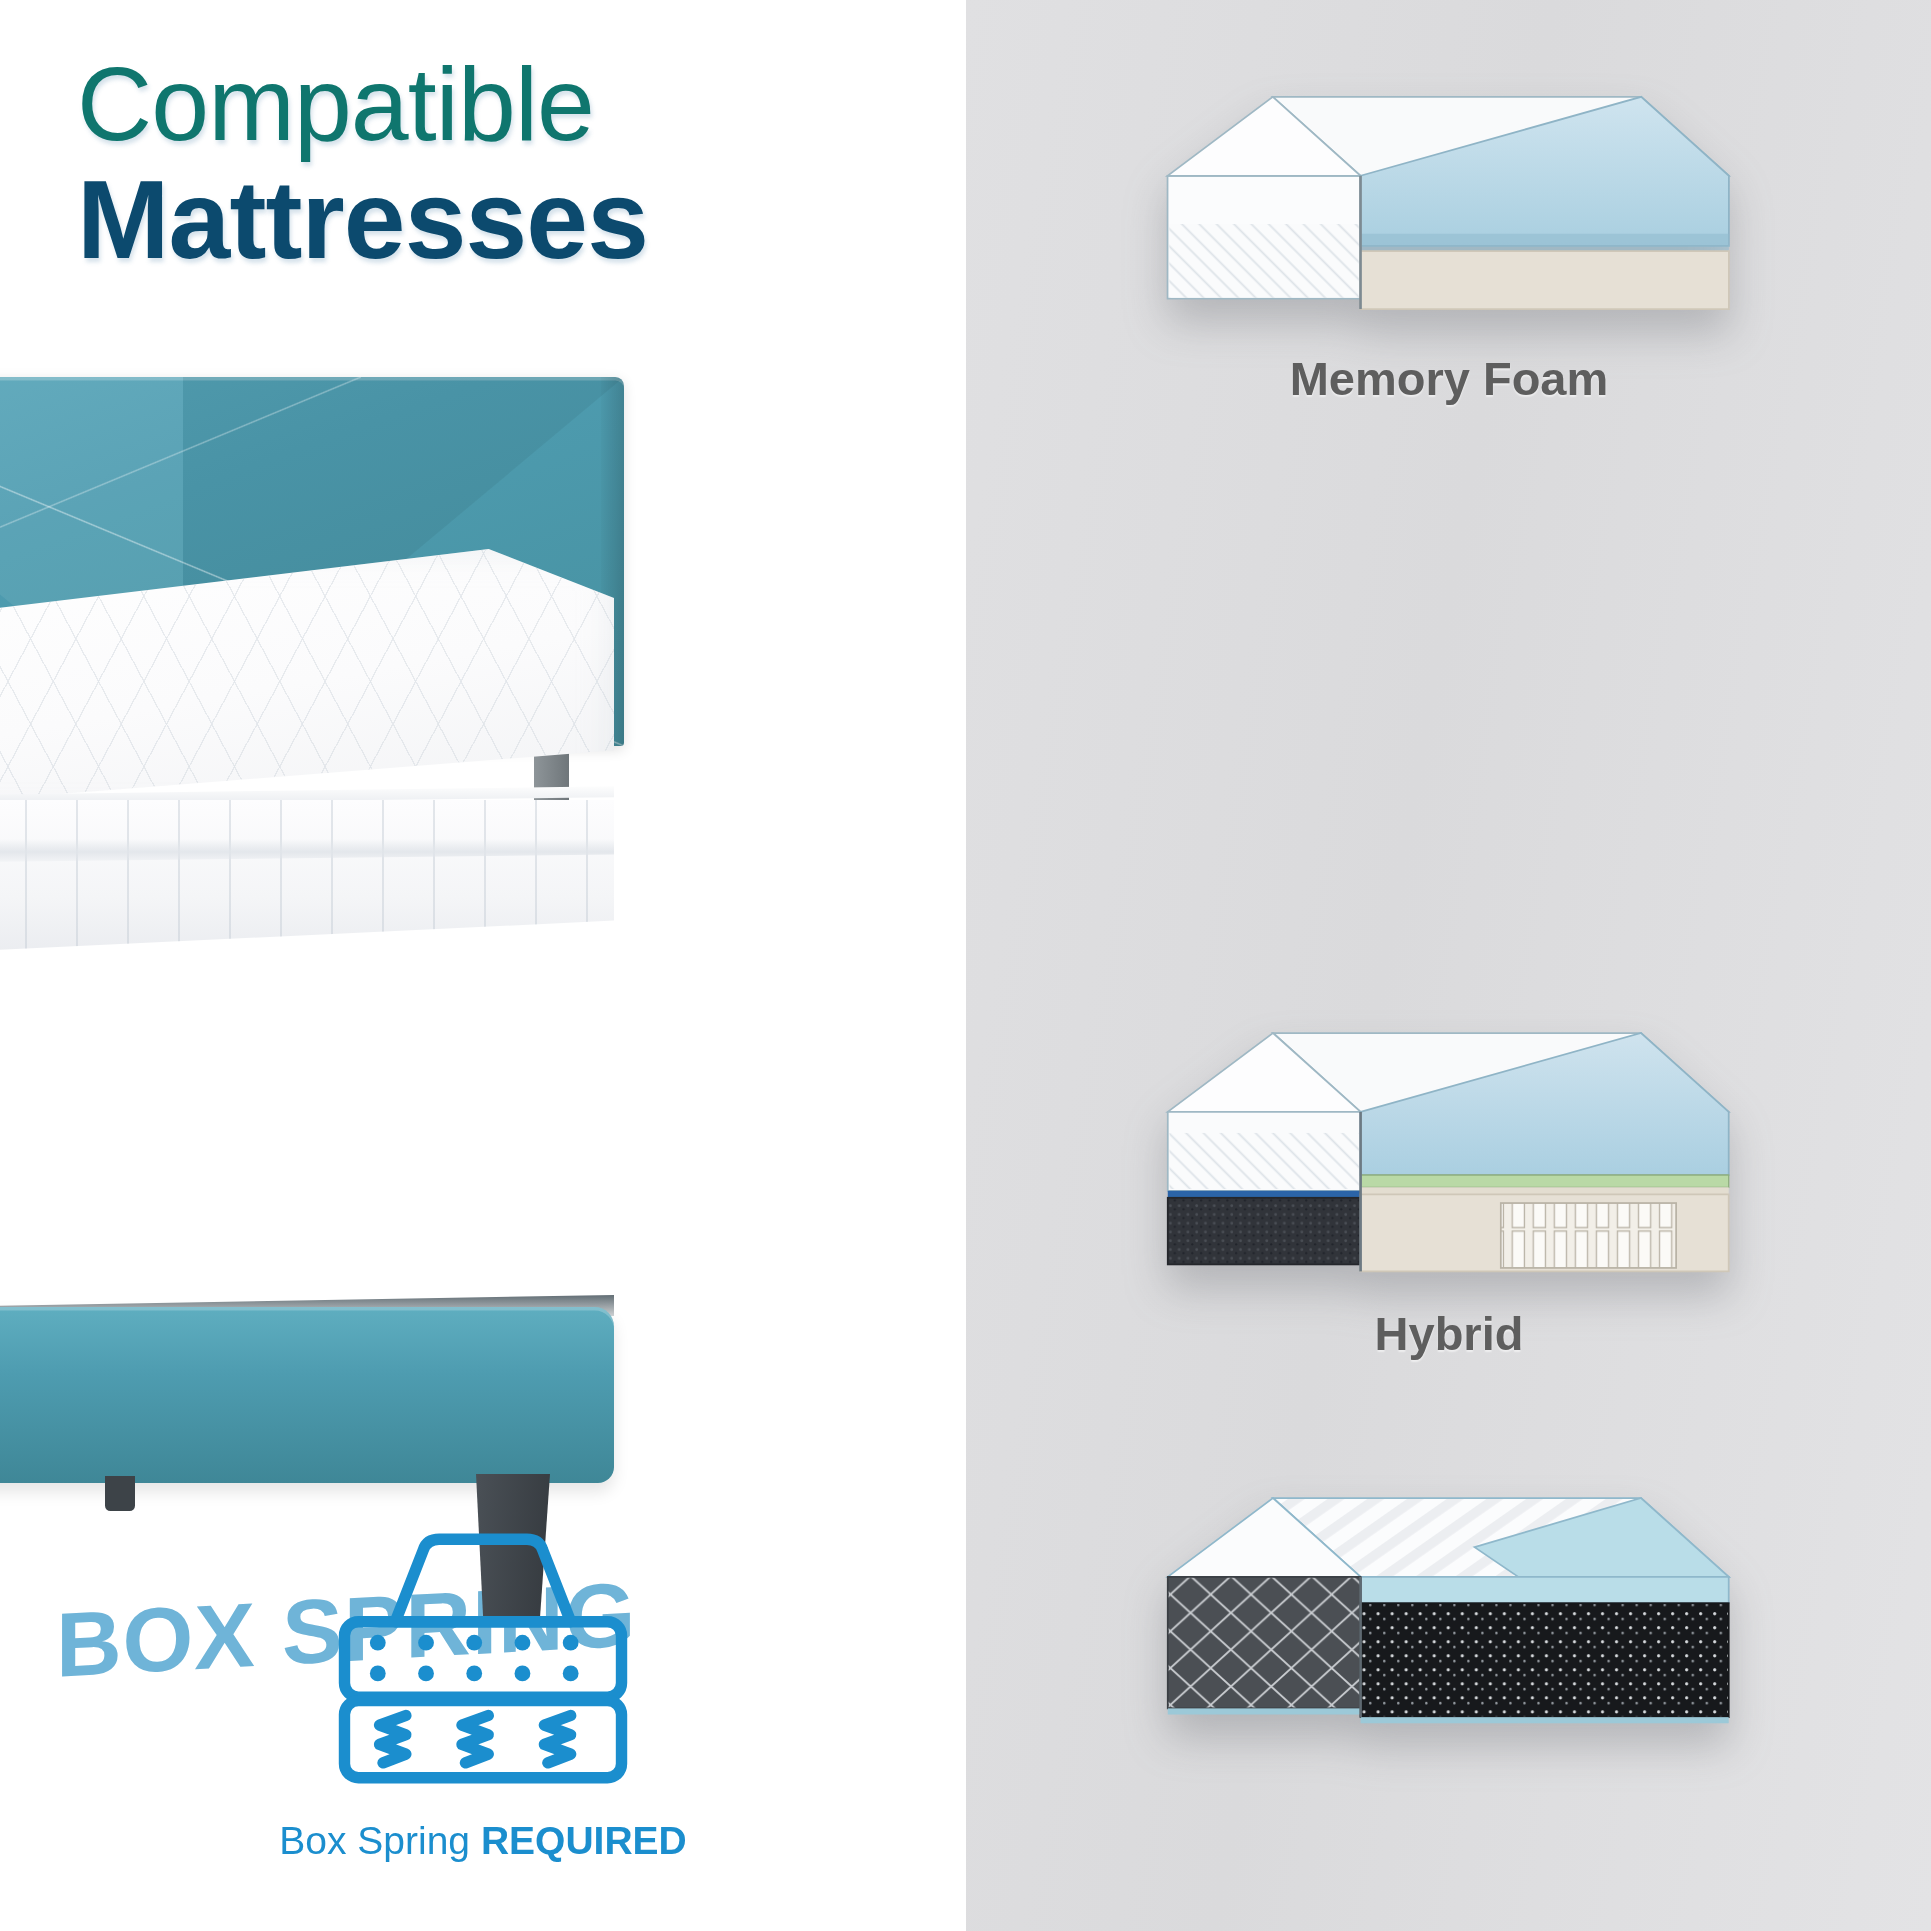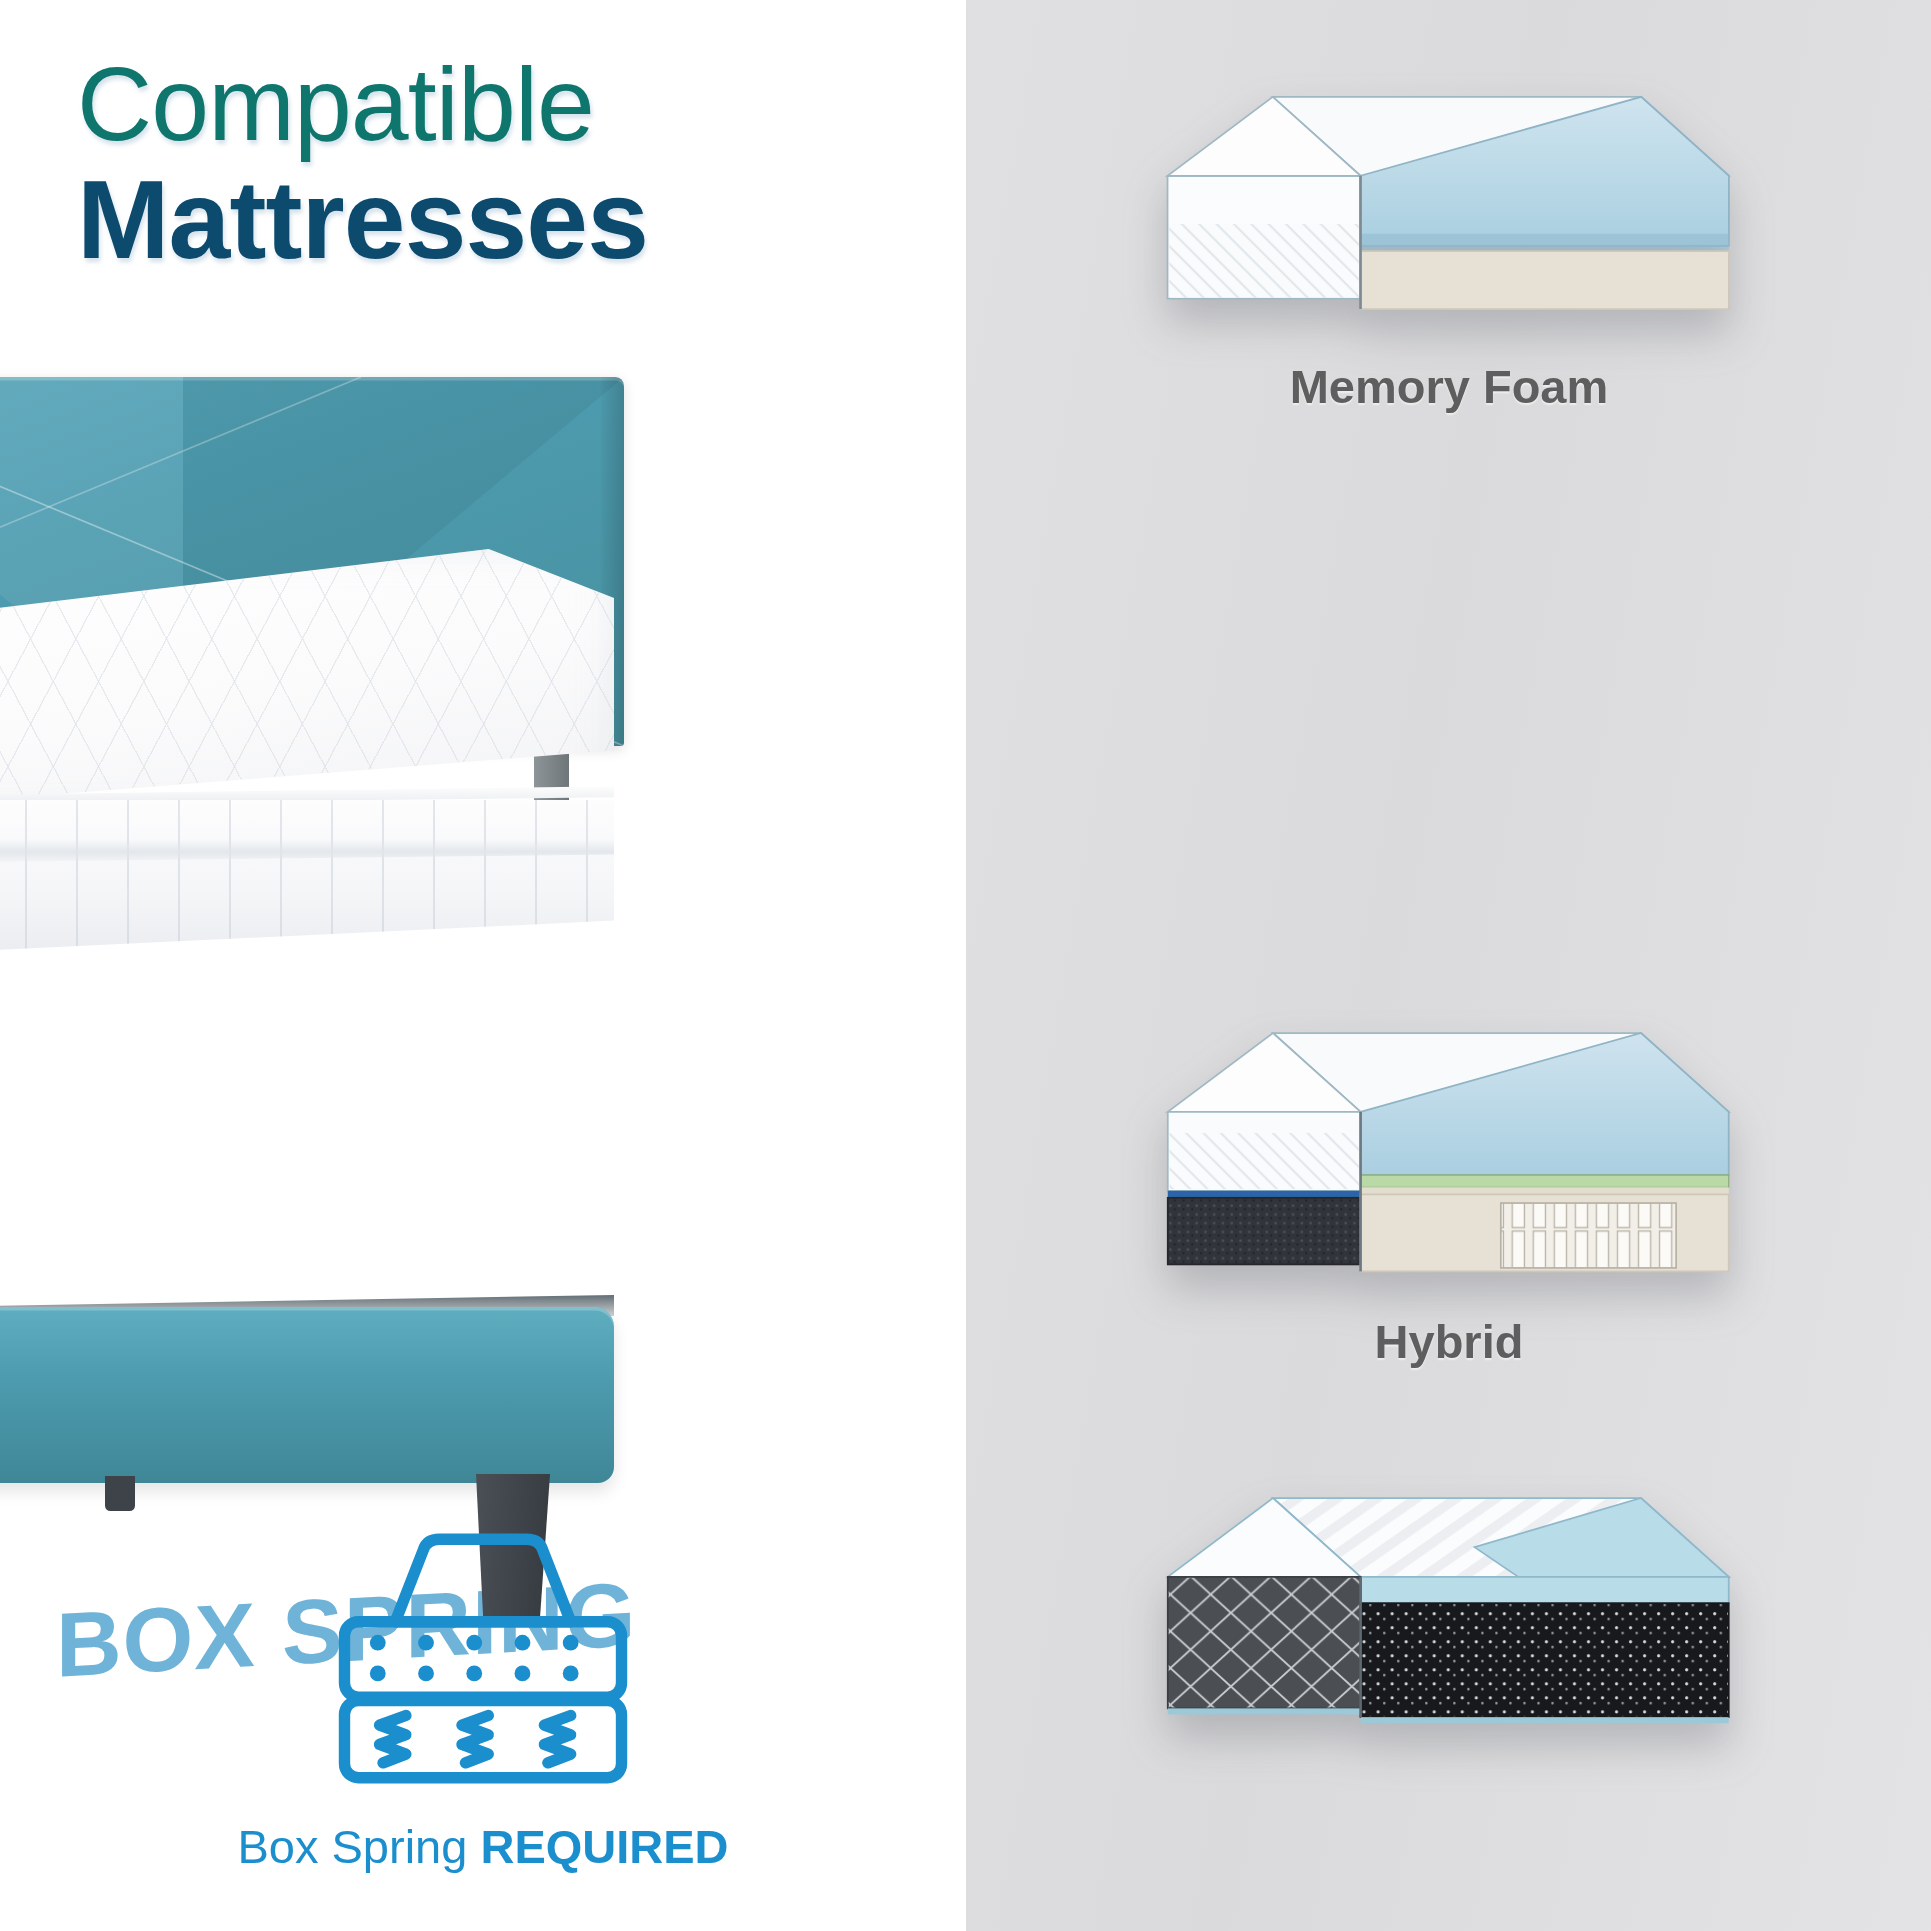"Memory Foam" .card .label { margin-top: 8px -> none }
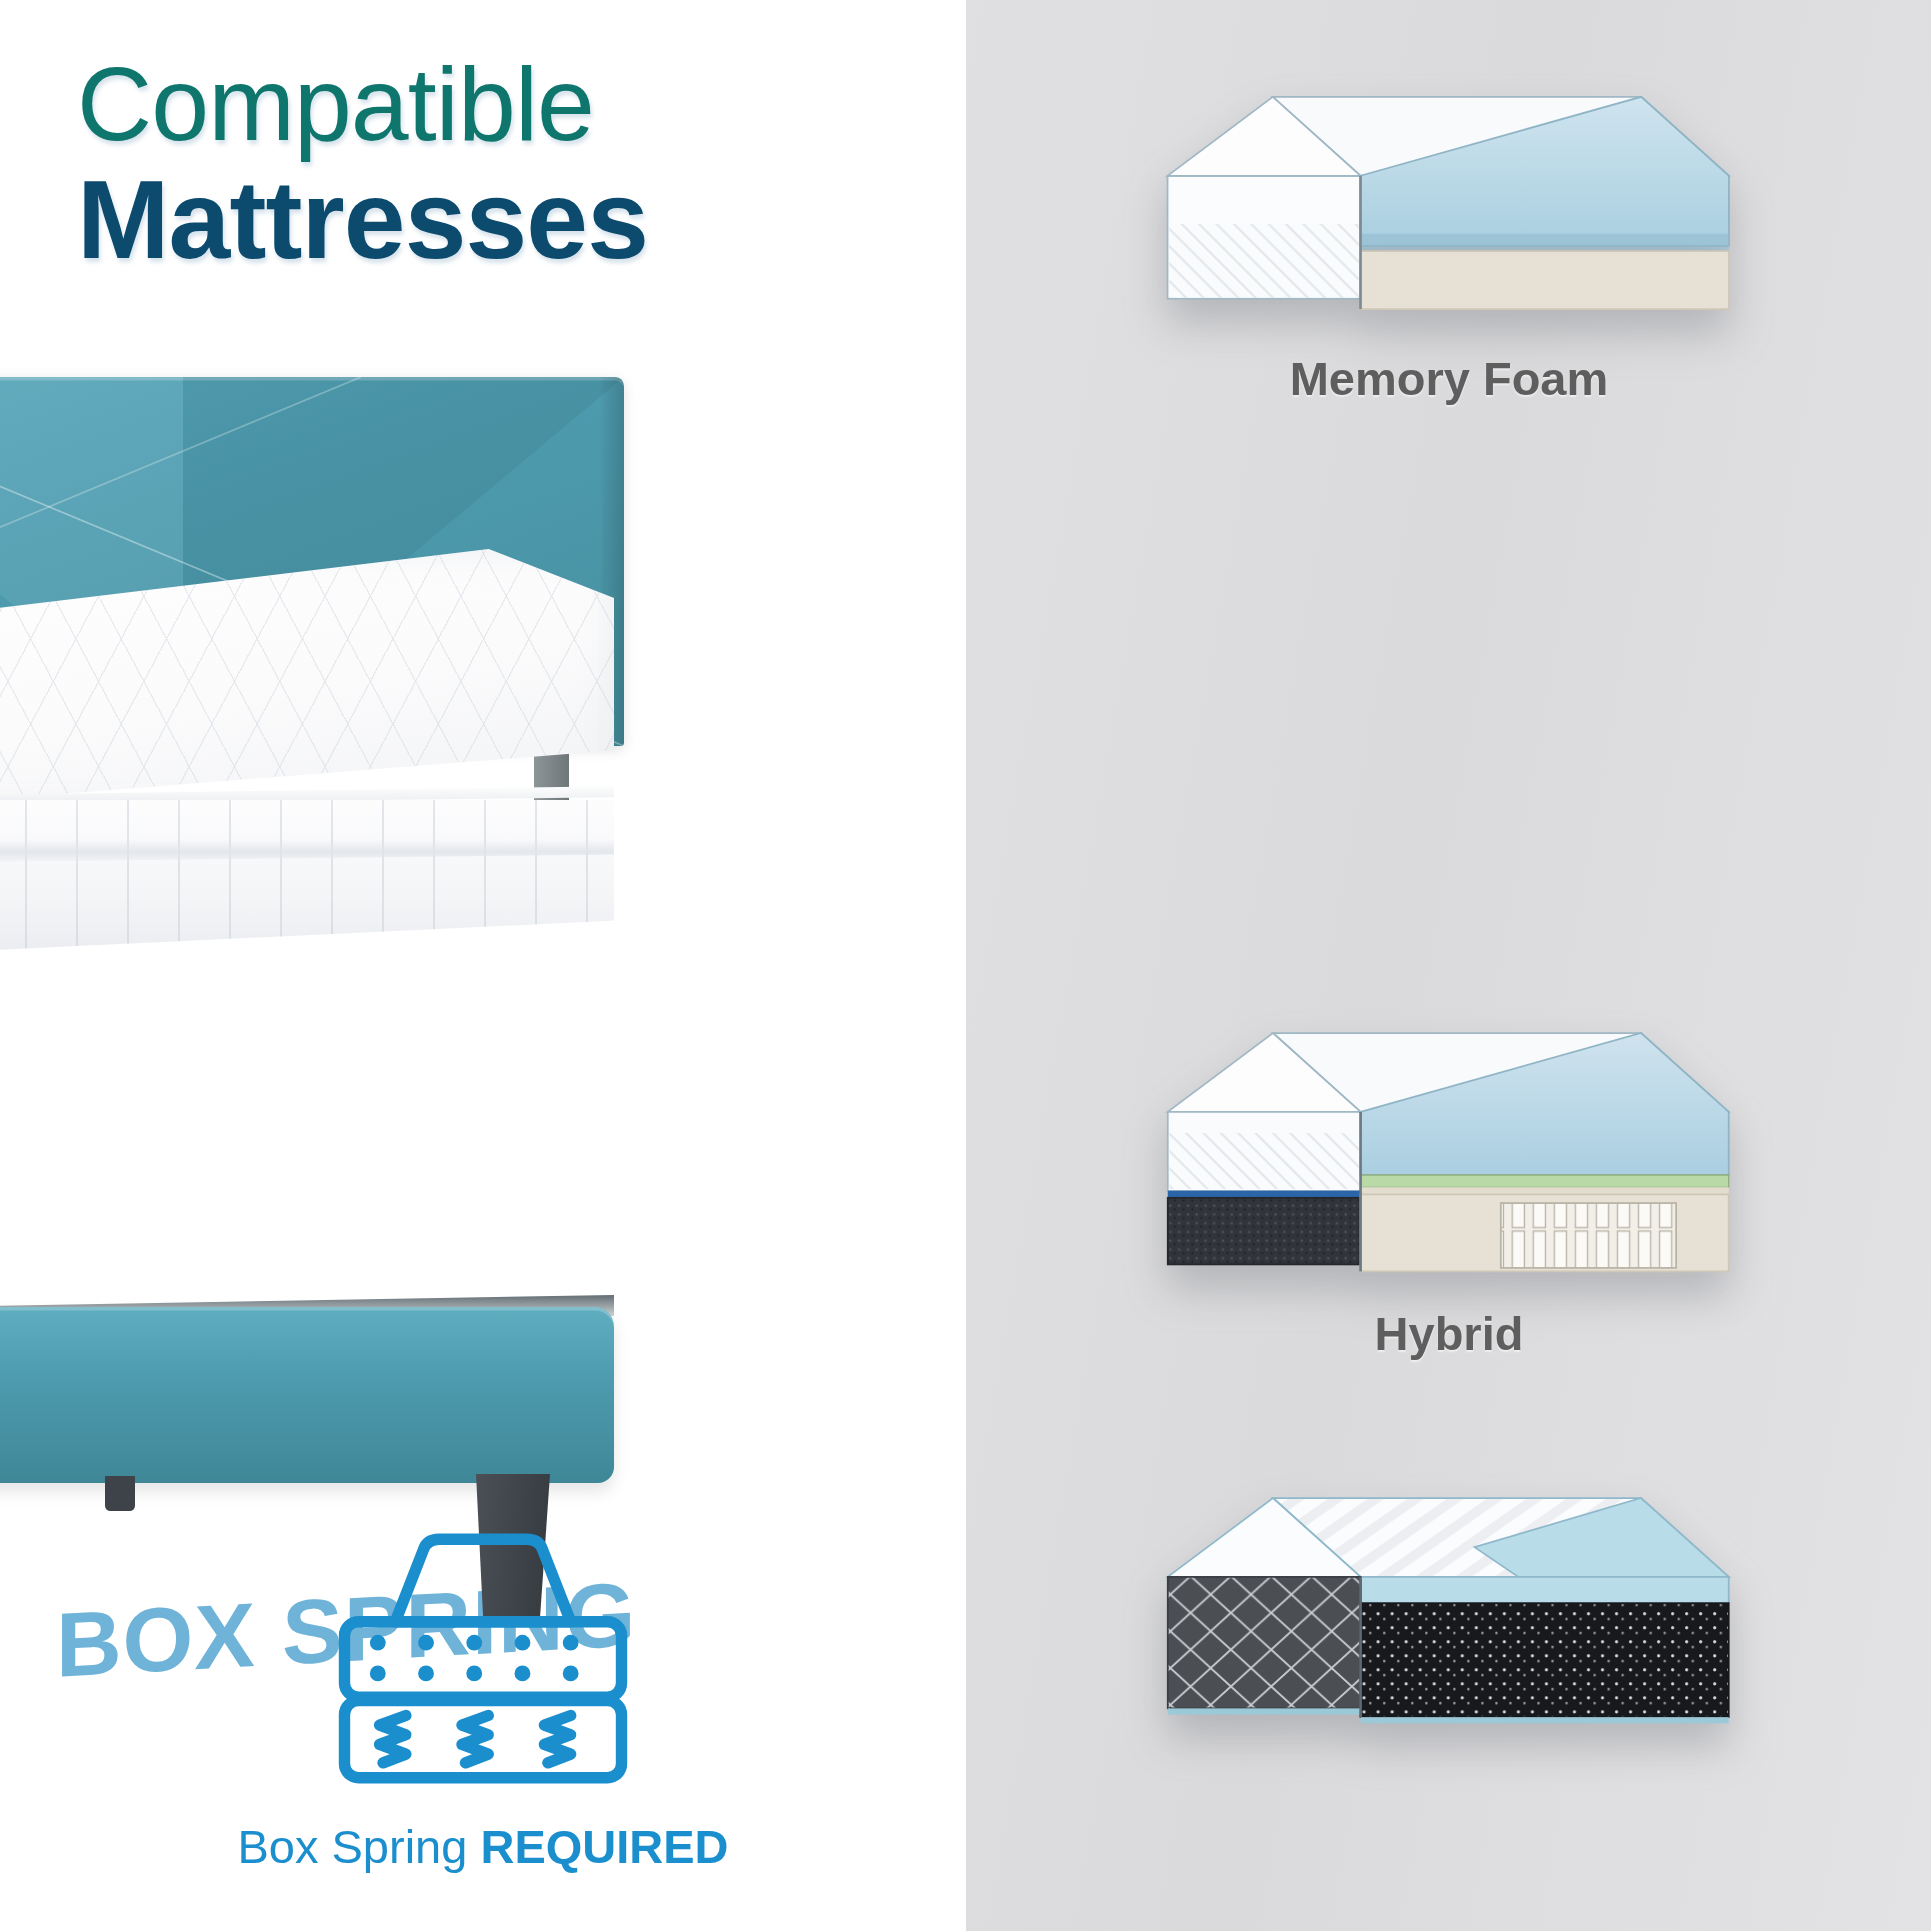"Box Spring REQUIRED" .bs-caption { font-size: 47px -> 39px }
